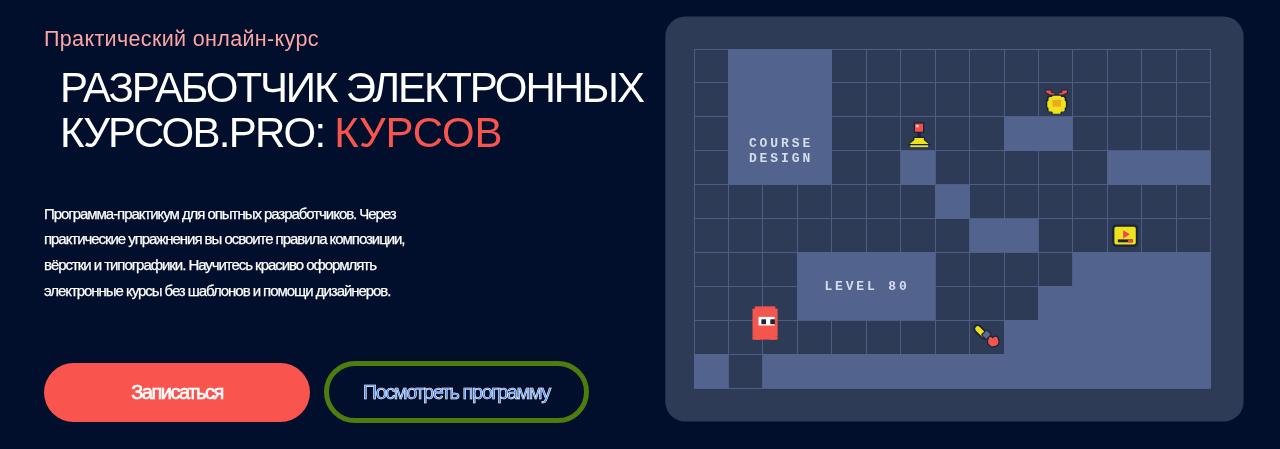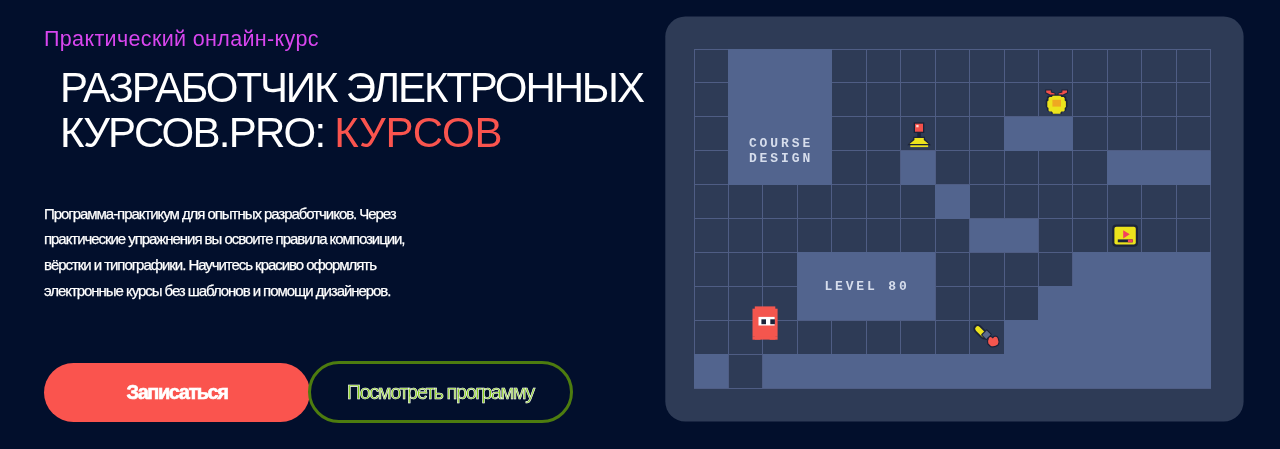"Практический онлайн-курс" div.abs { color: #d946ef -> #fca5a5 }
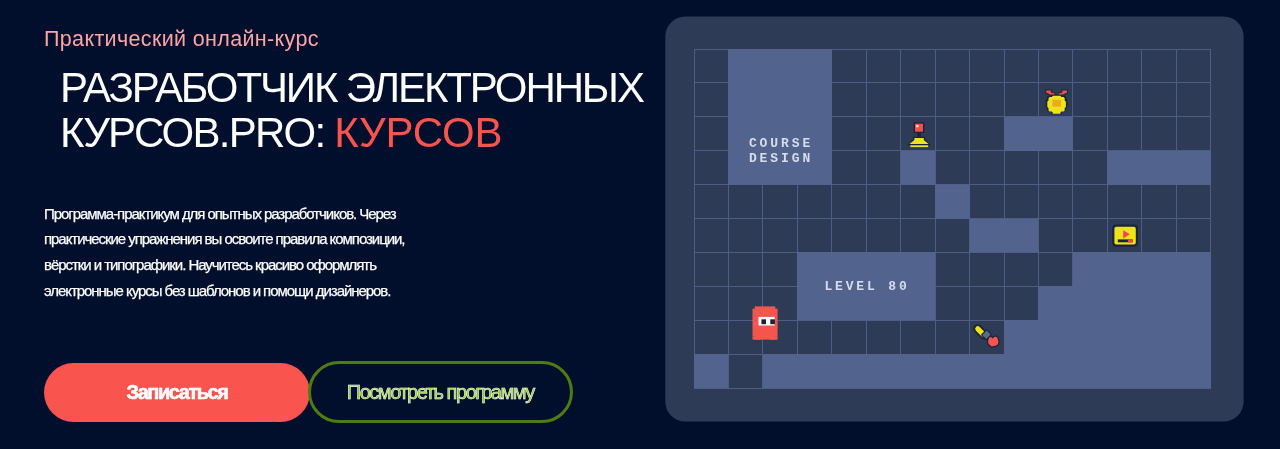"Записаться" div.abs { font-weight: 700 -> 400 }
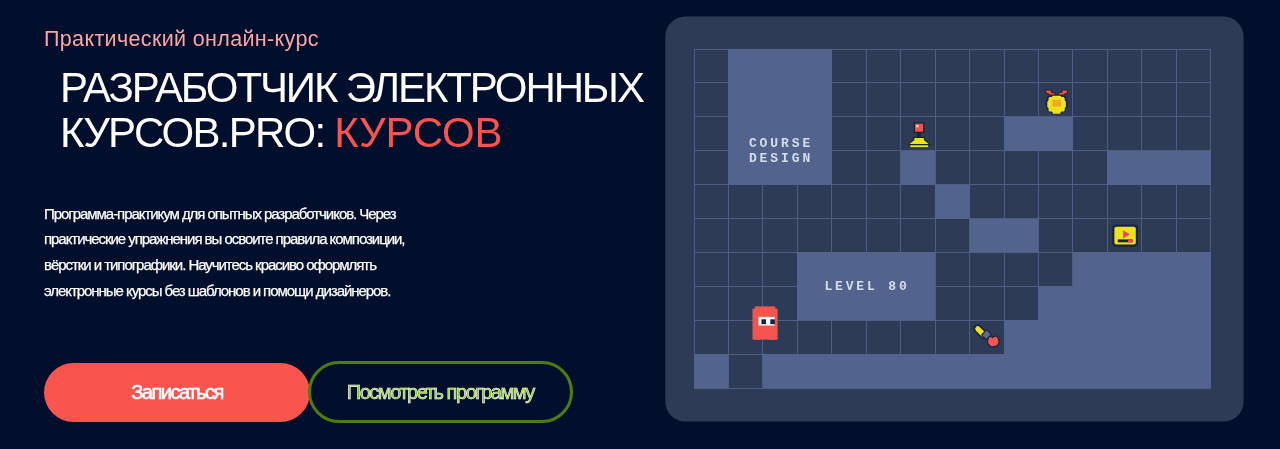"Посмотреть программу" div.abs { border: 3px solid #4d7c0f -> 5px solid #4d7c0f; color: #84cc16 -> #3b82f6; left: 308px -> 324px }
